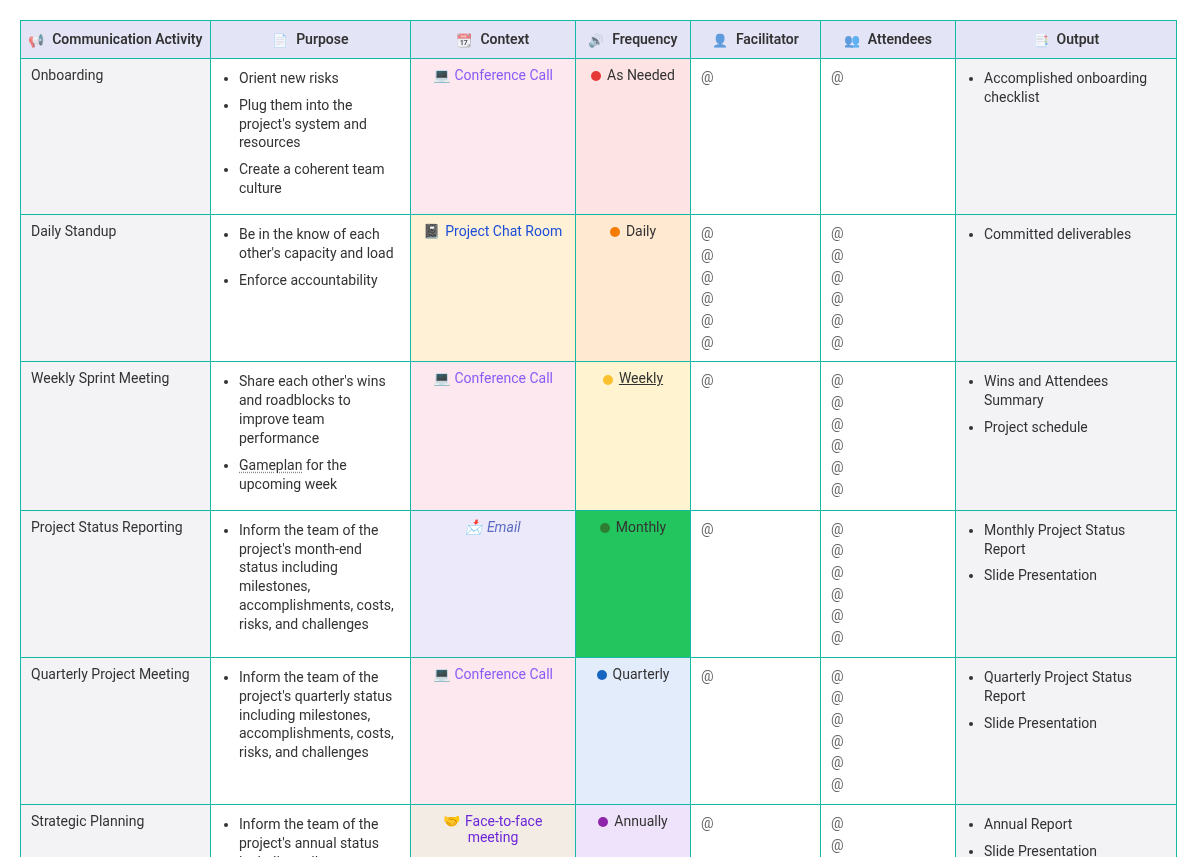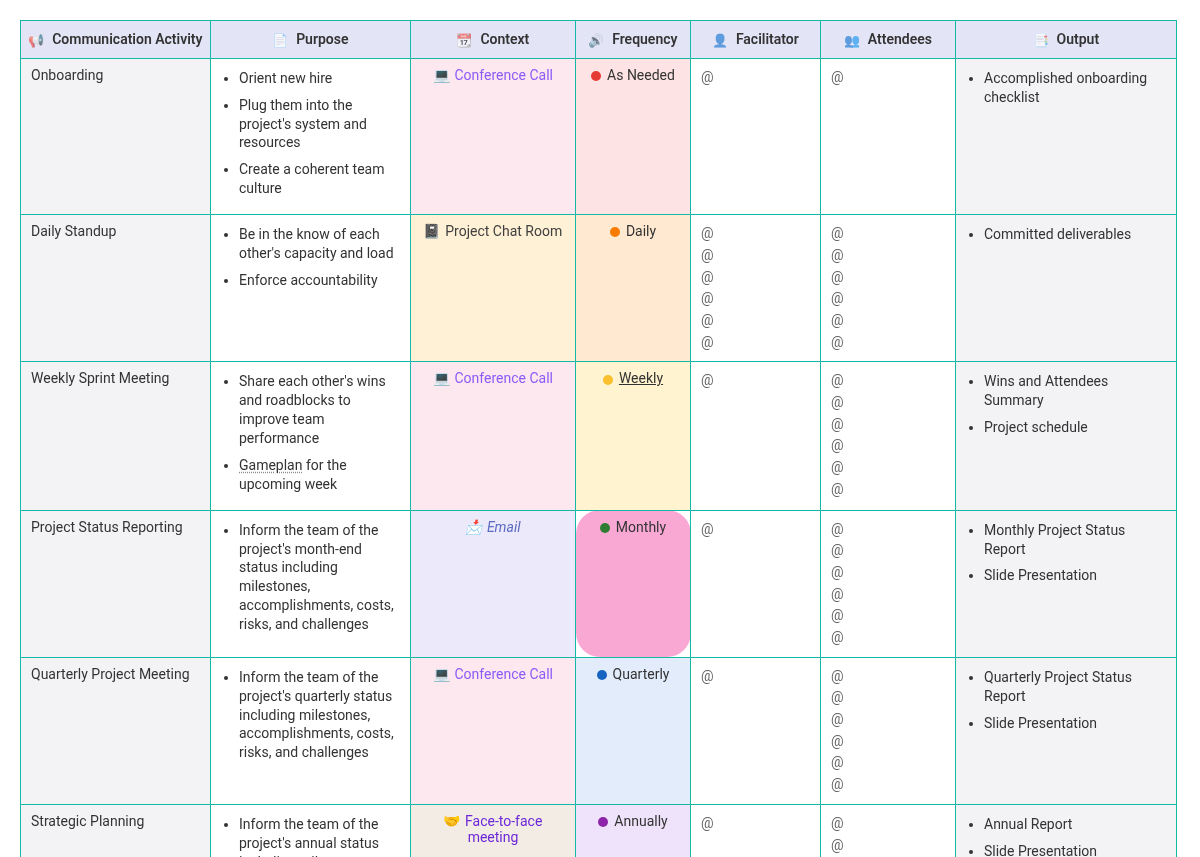"Orient new hire" li { text: hire -> risks }
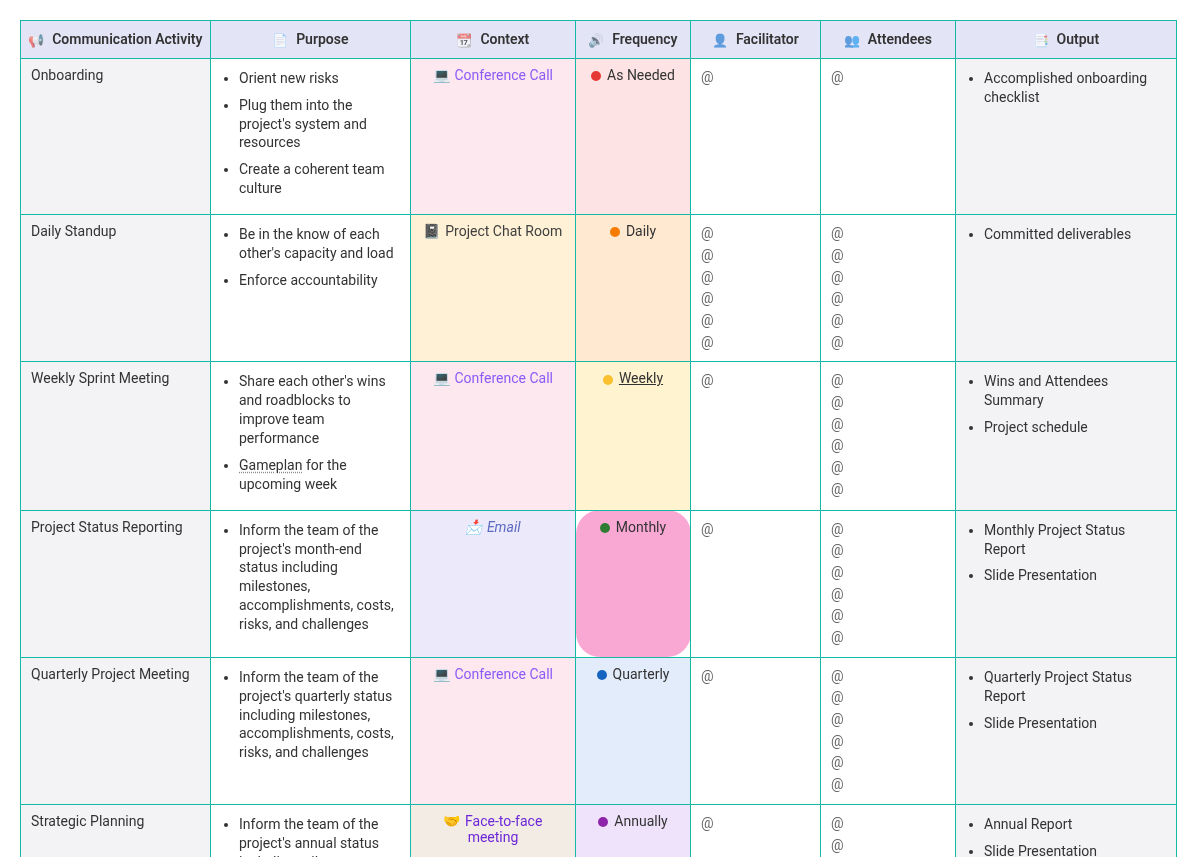"Project Chat Room" .ctx-label-orange { color: #404040 -> #1d4ed8 }
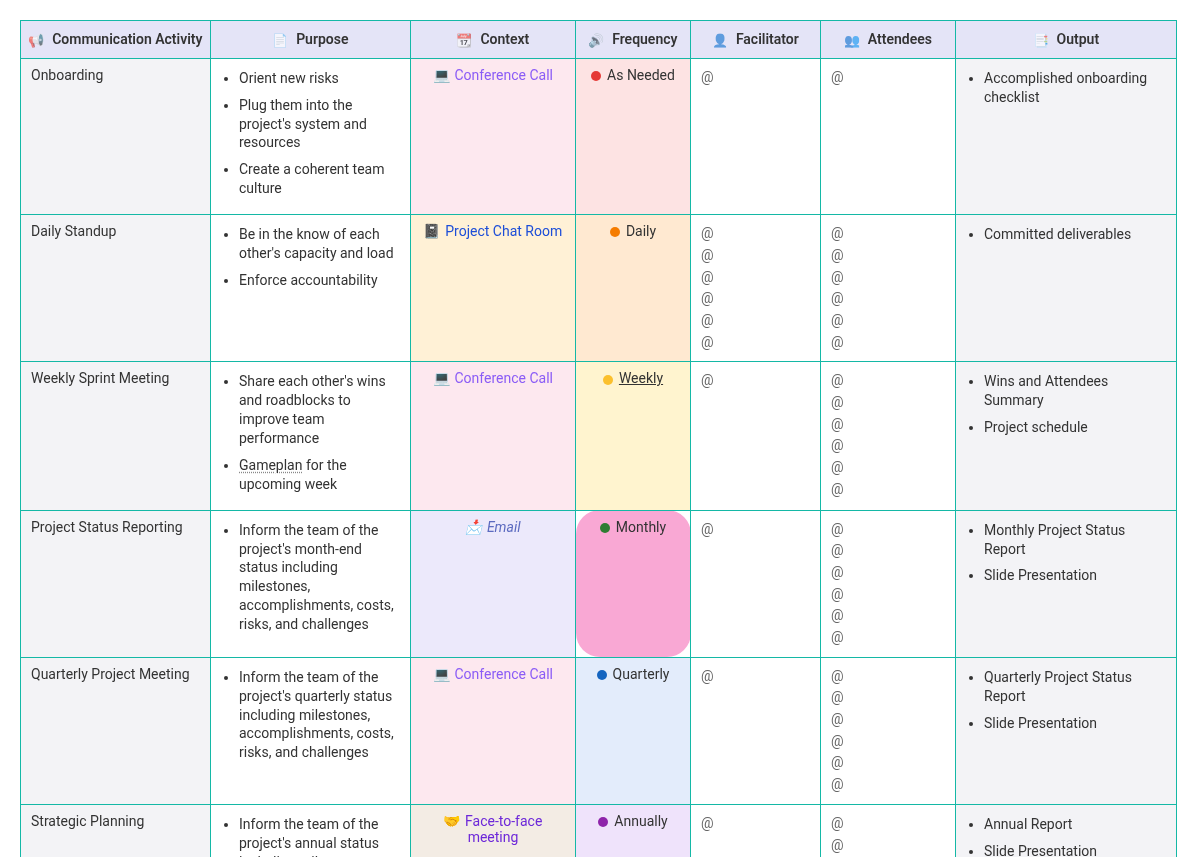"Monthly" .freq-bg-green { background: #f9a8d4 -> #22c55e; border-radius: 24px -> none }
